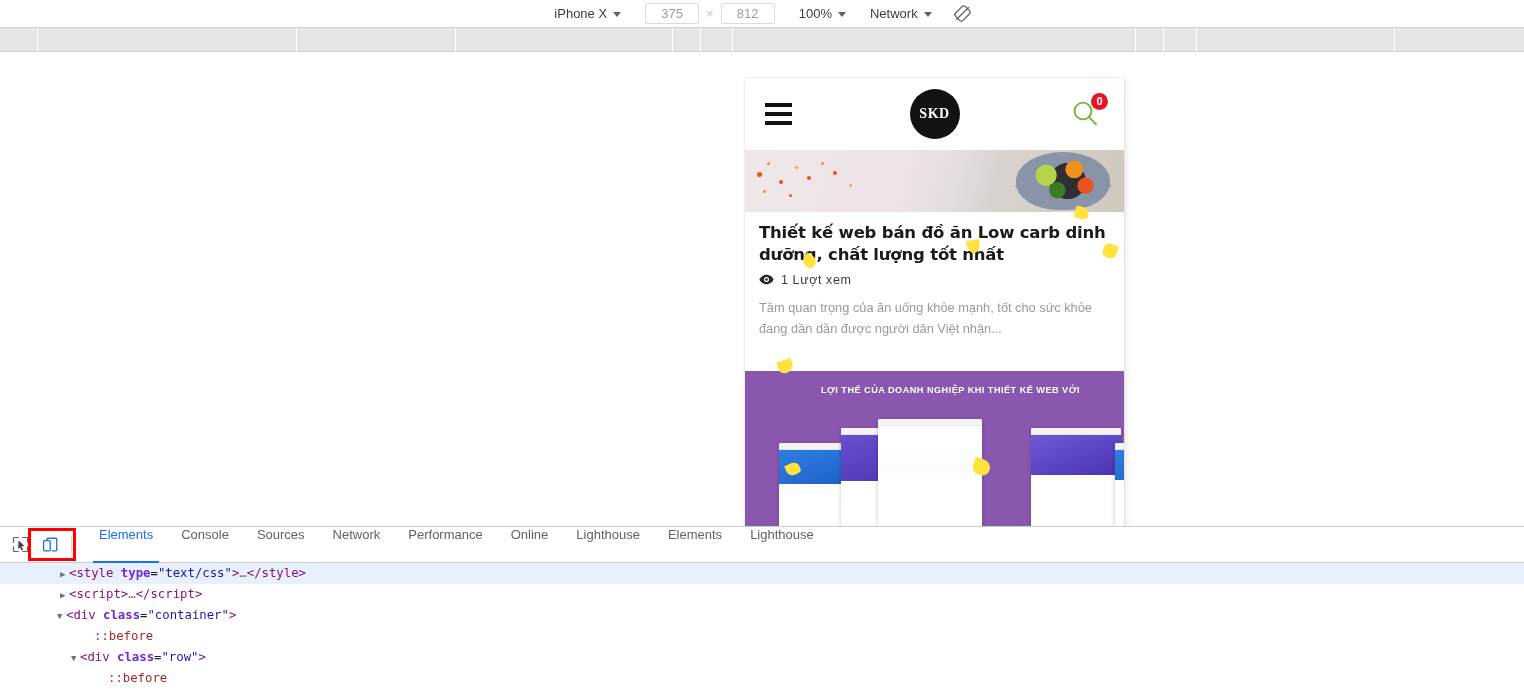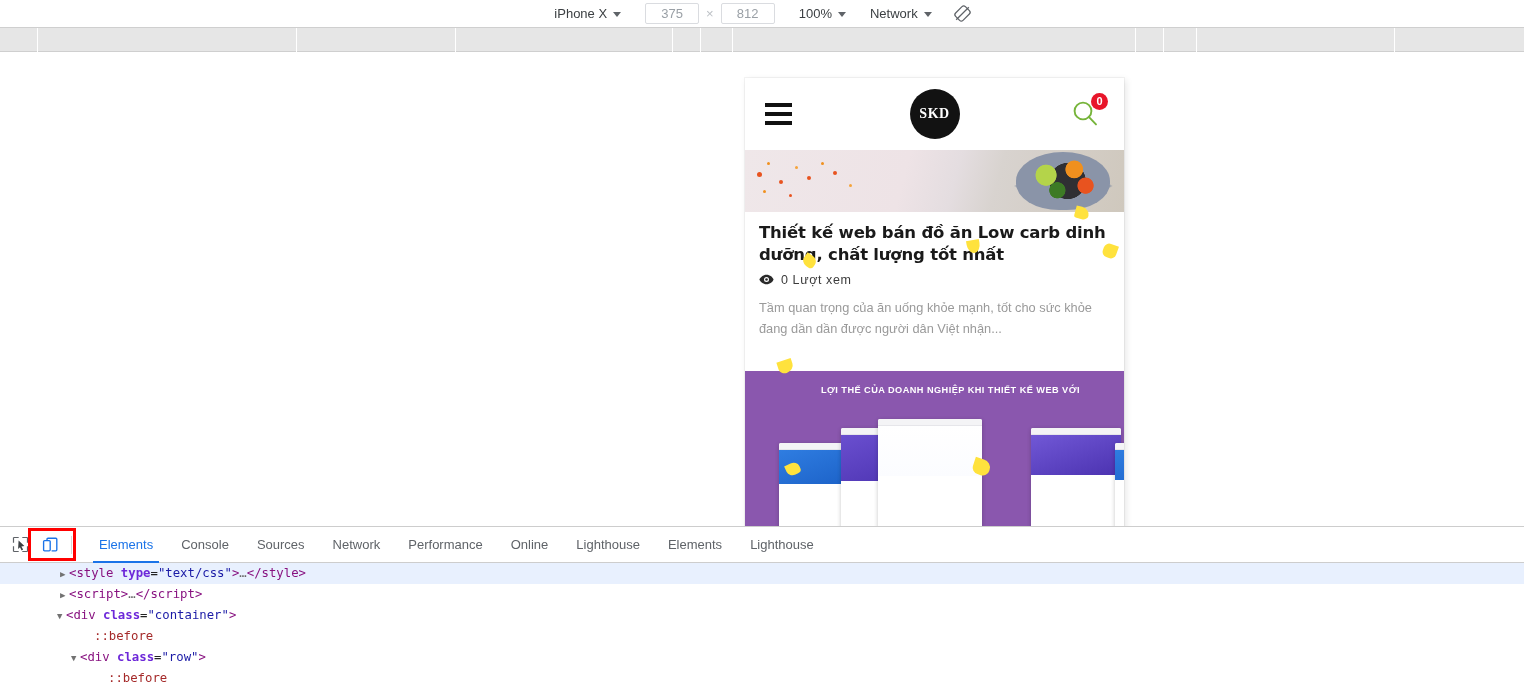"0 Lượt xem" span.meta-text { text: 0 -> 1 }
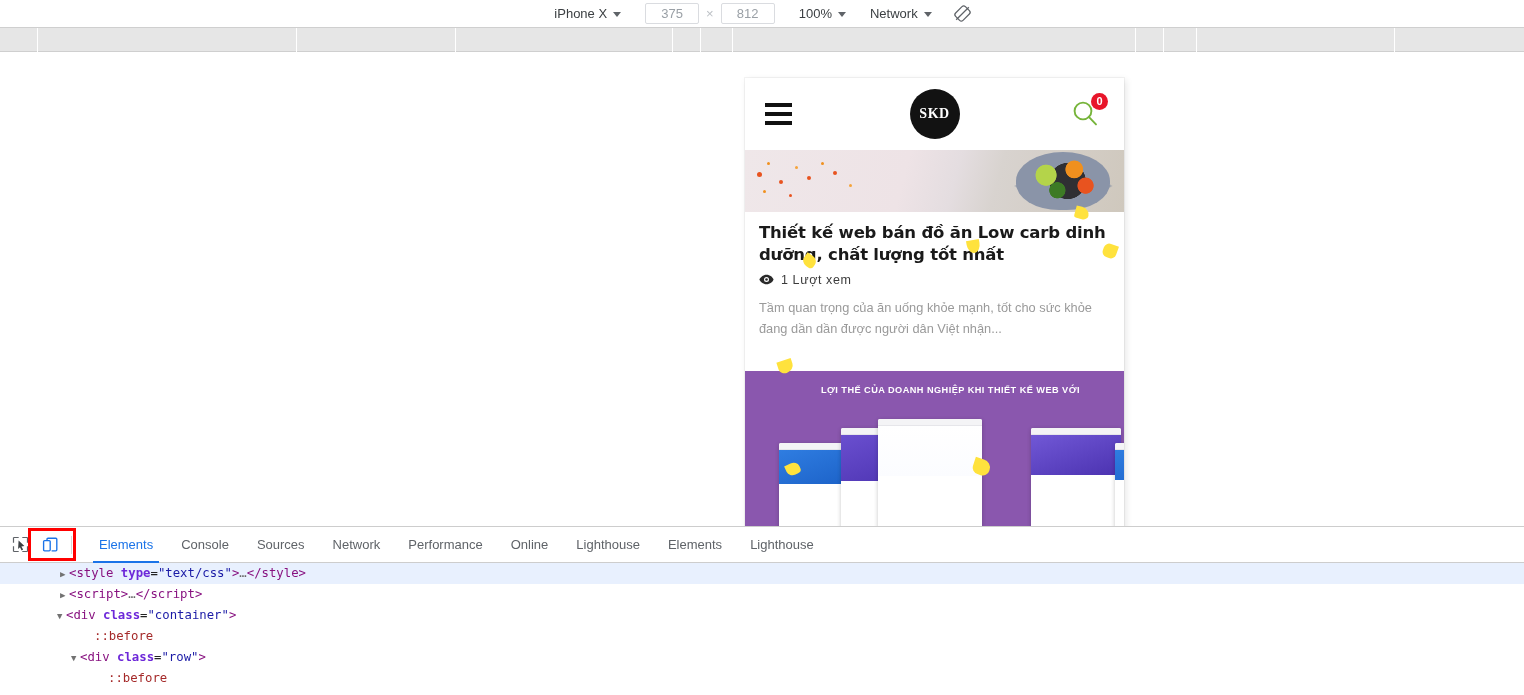"Elements" .tab { align-items: center -> flex-start }
